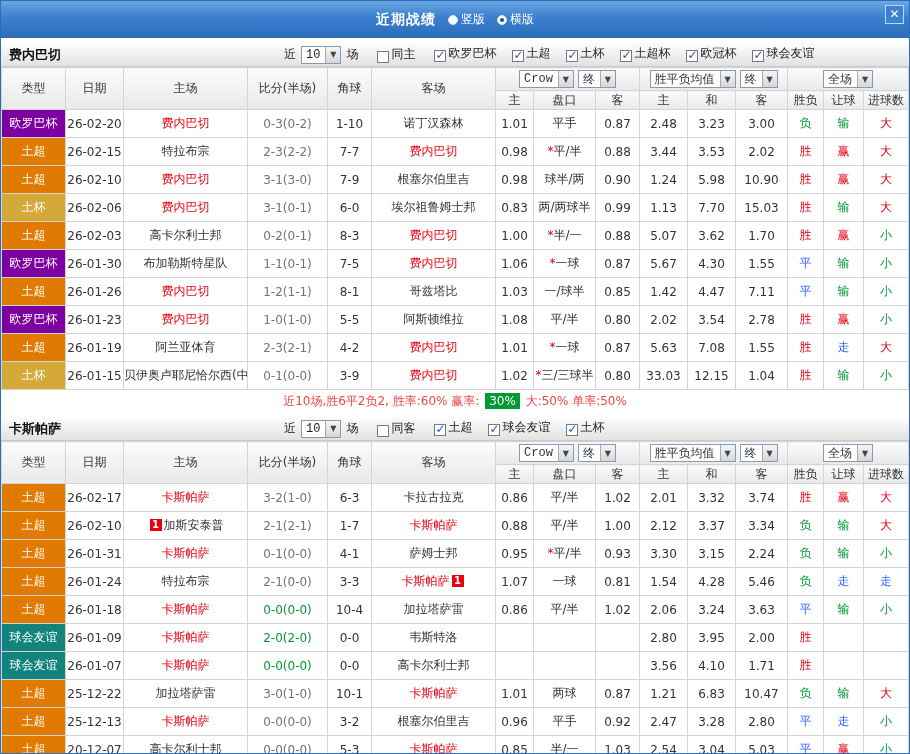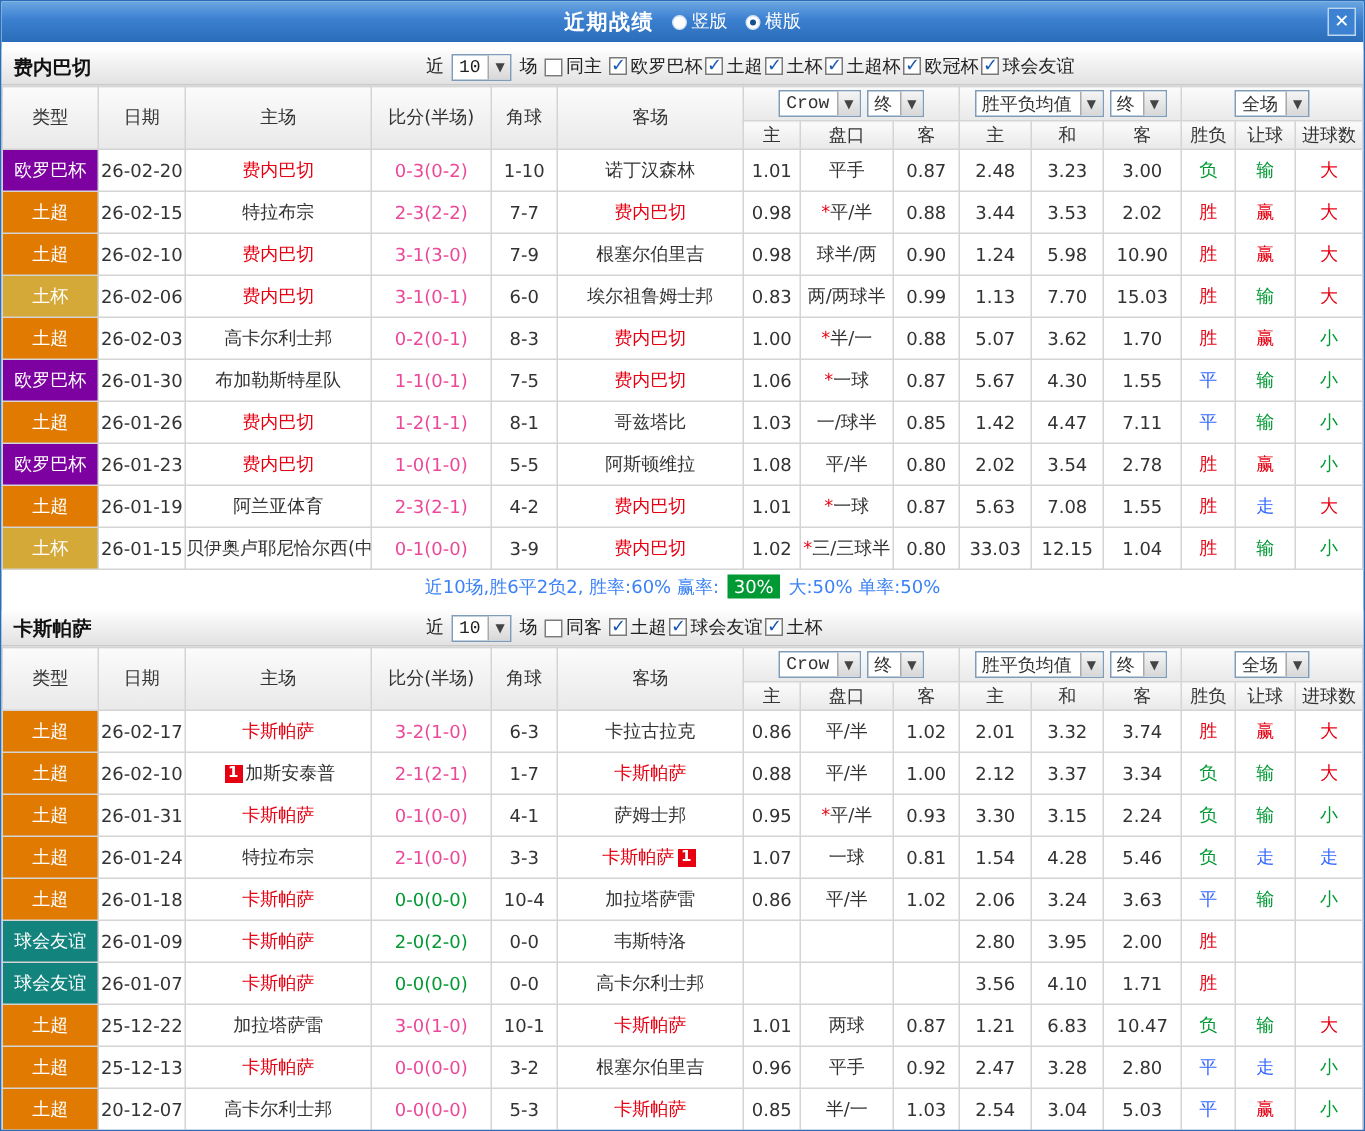"近期战绩" .titlebar { height: 27px -> 37px }
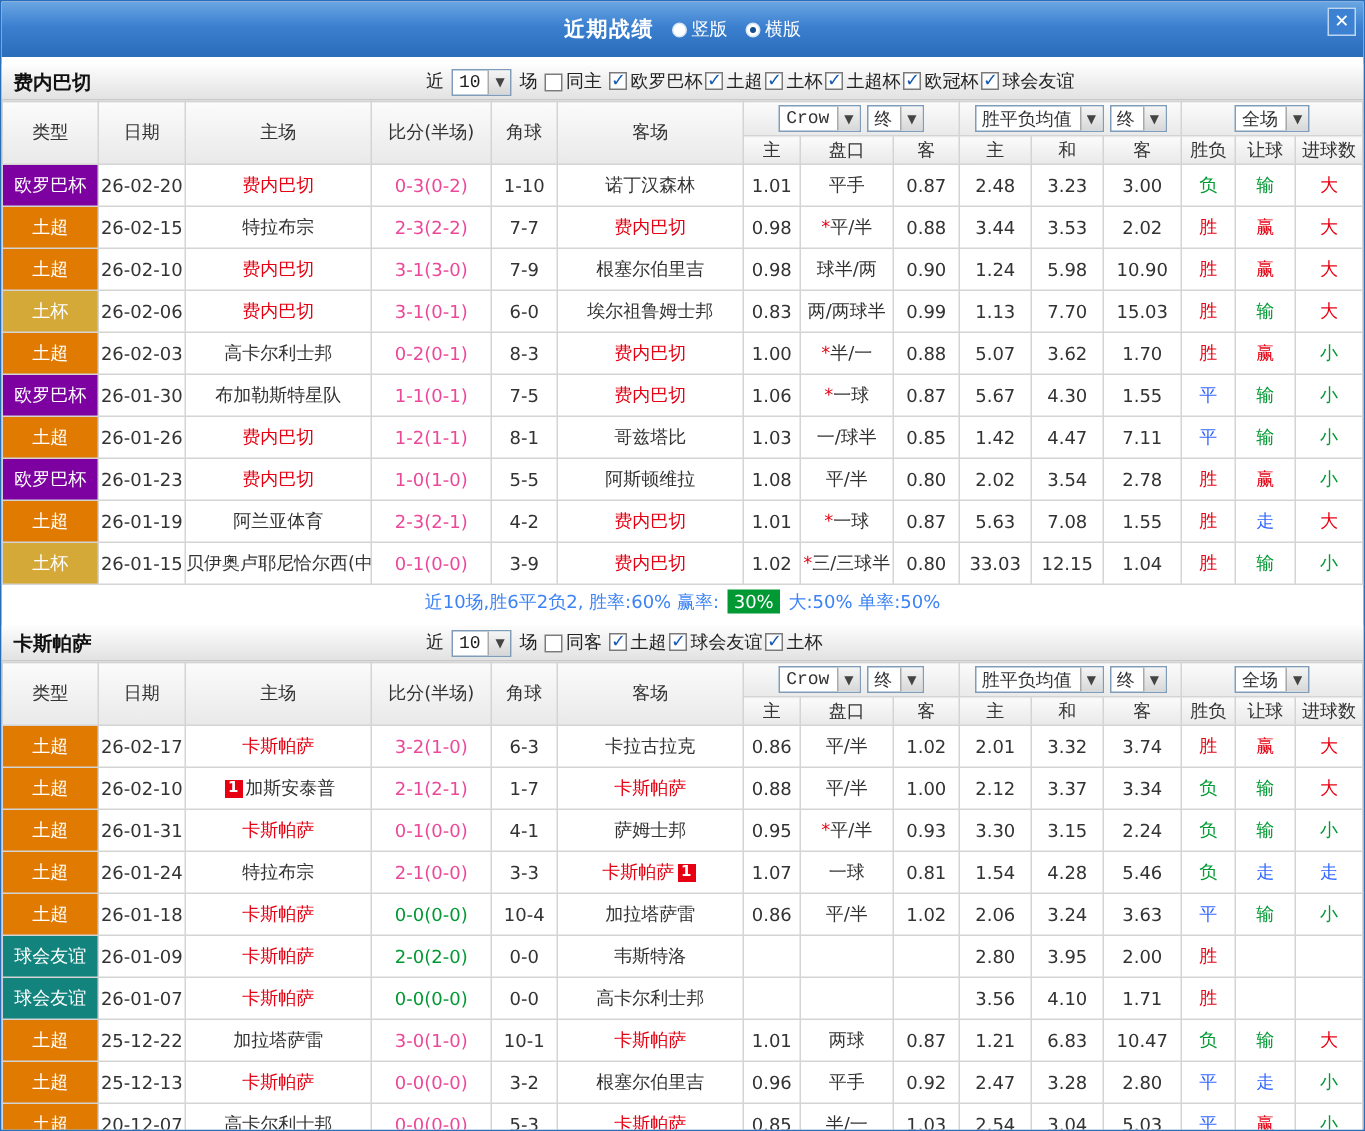"同主" .cb-item { align-items: center -> flex-end; margin-left: 2px -> 16px }
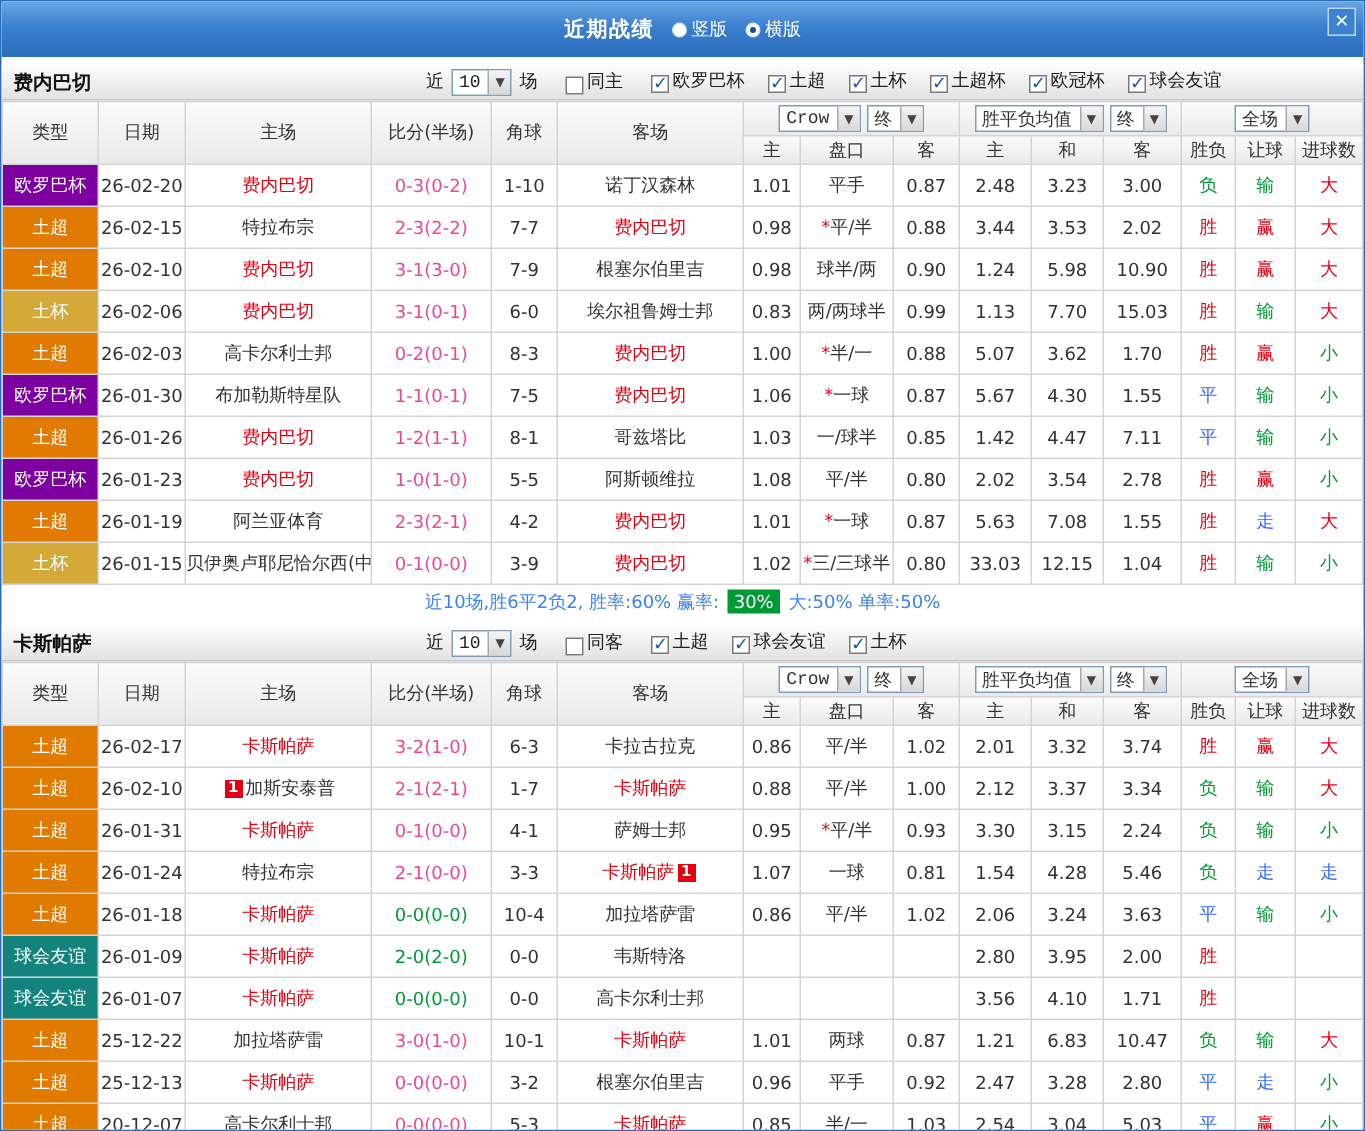"0-3(0-2)" .score.red { color: #ec4899 -> #737373 }
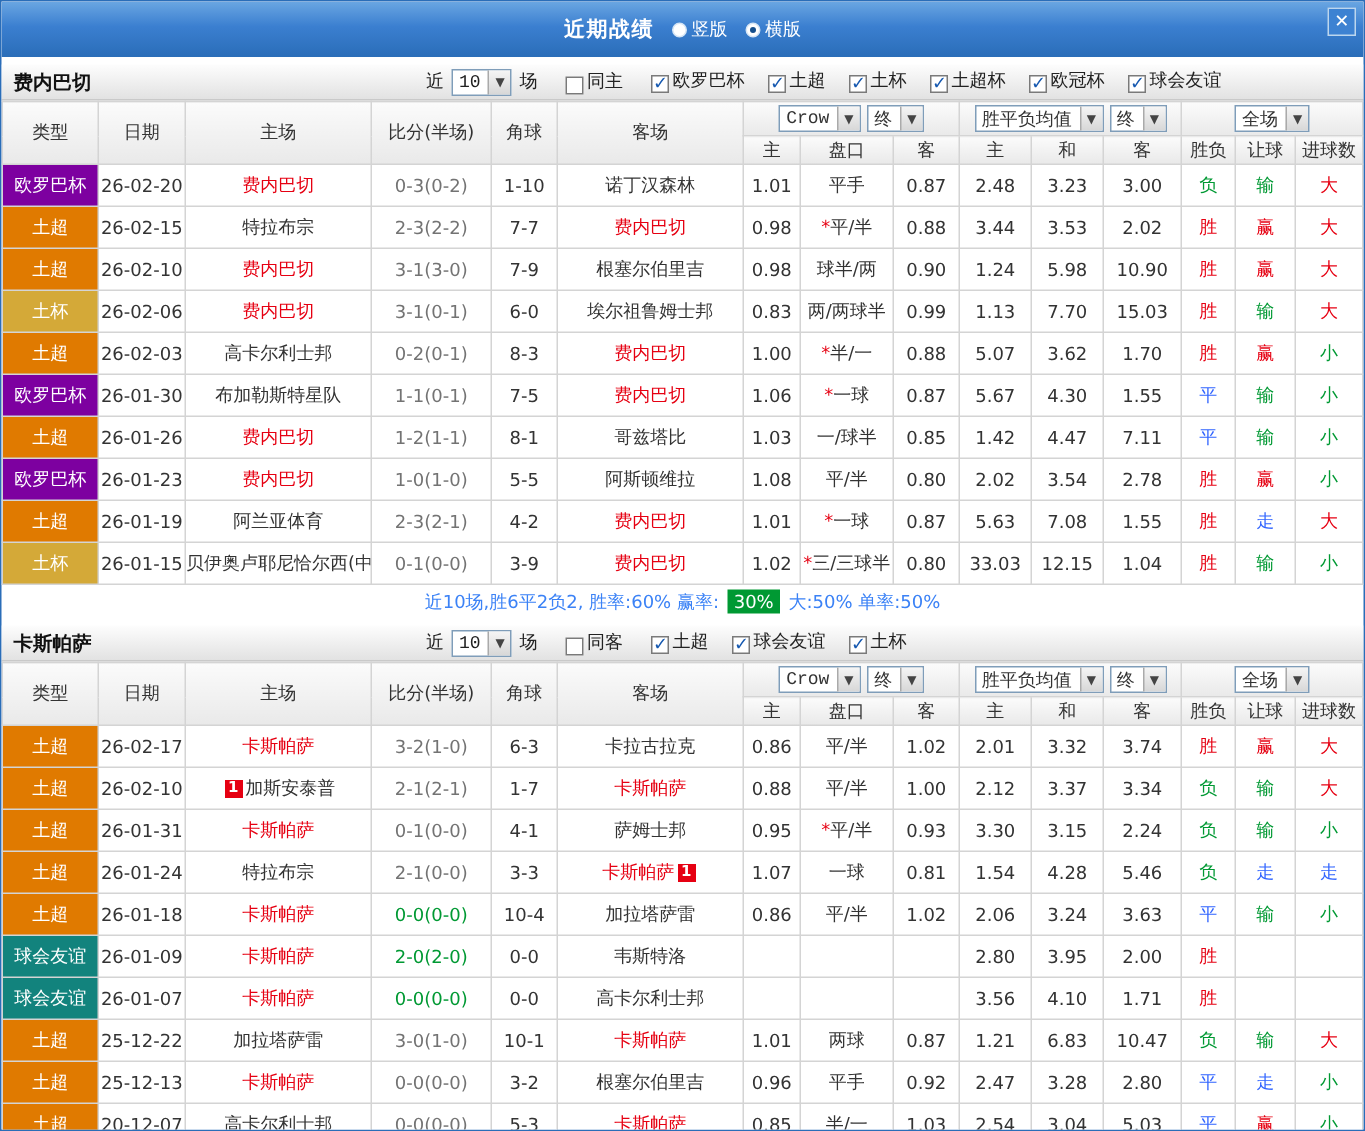"近10场,胜6平2负2, 胜率:60% 赢率:" .stat-blue { color: #3b82f6 -> #ef4444 }
